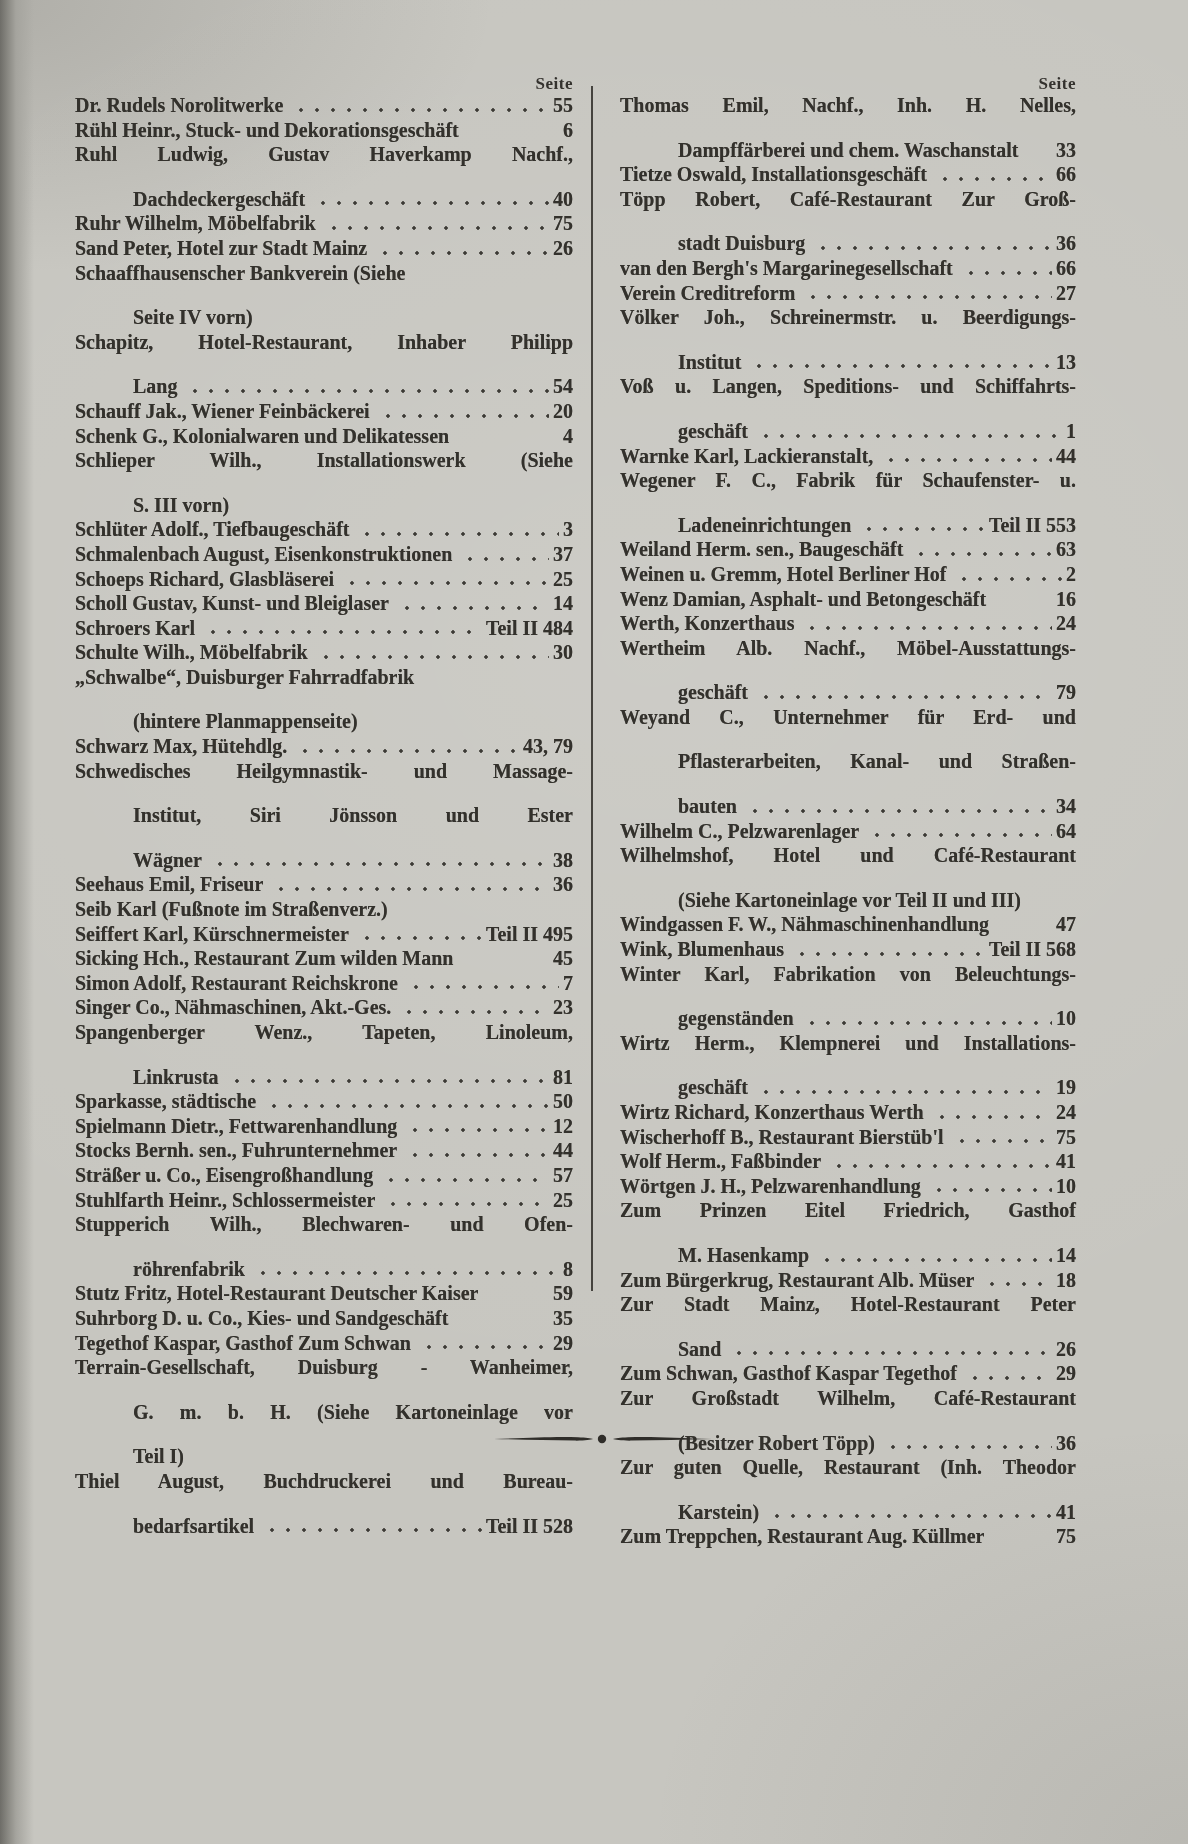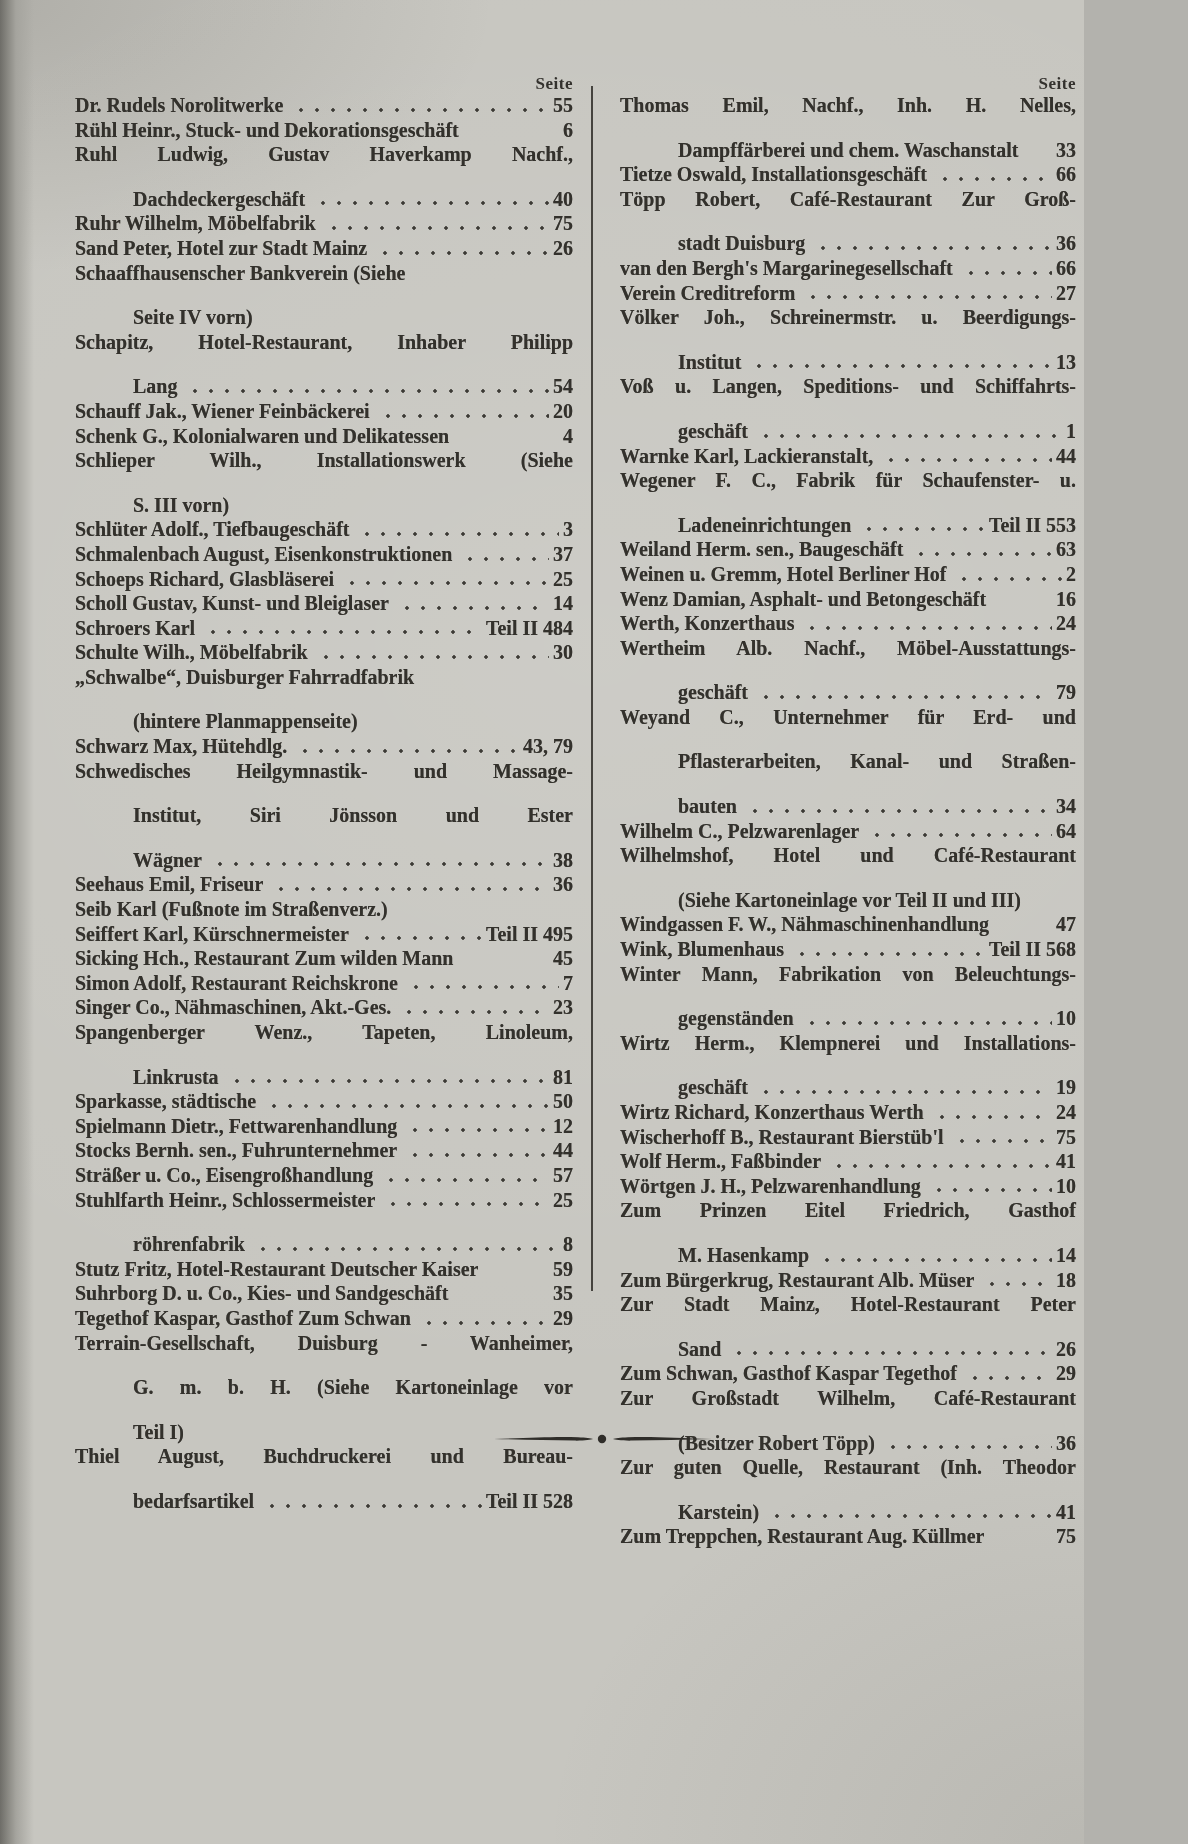"Seite" .page { width: 1084px -> 1188px }
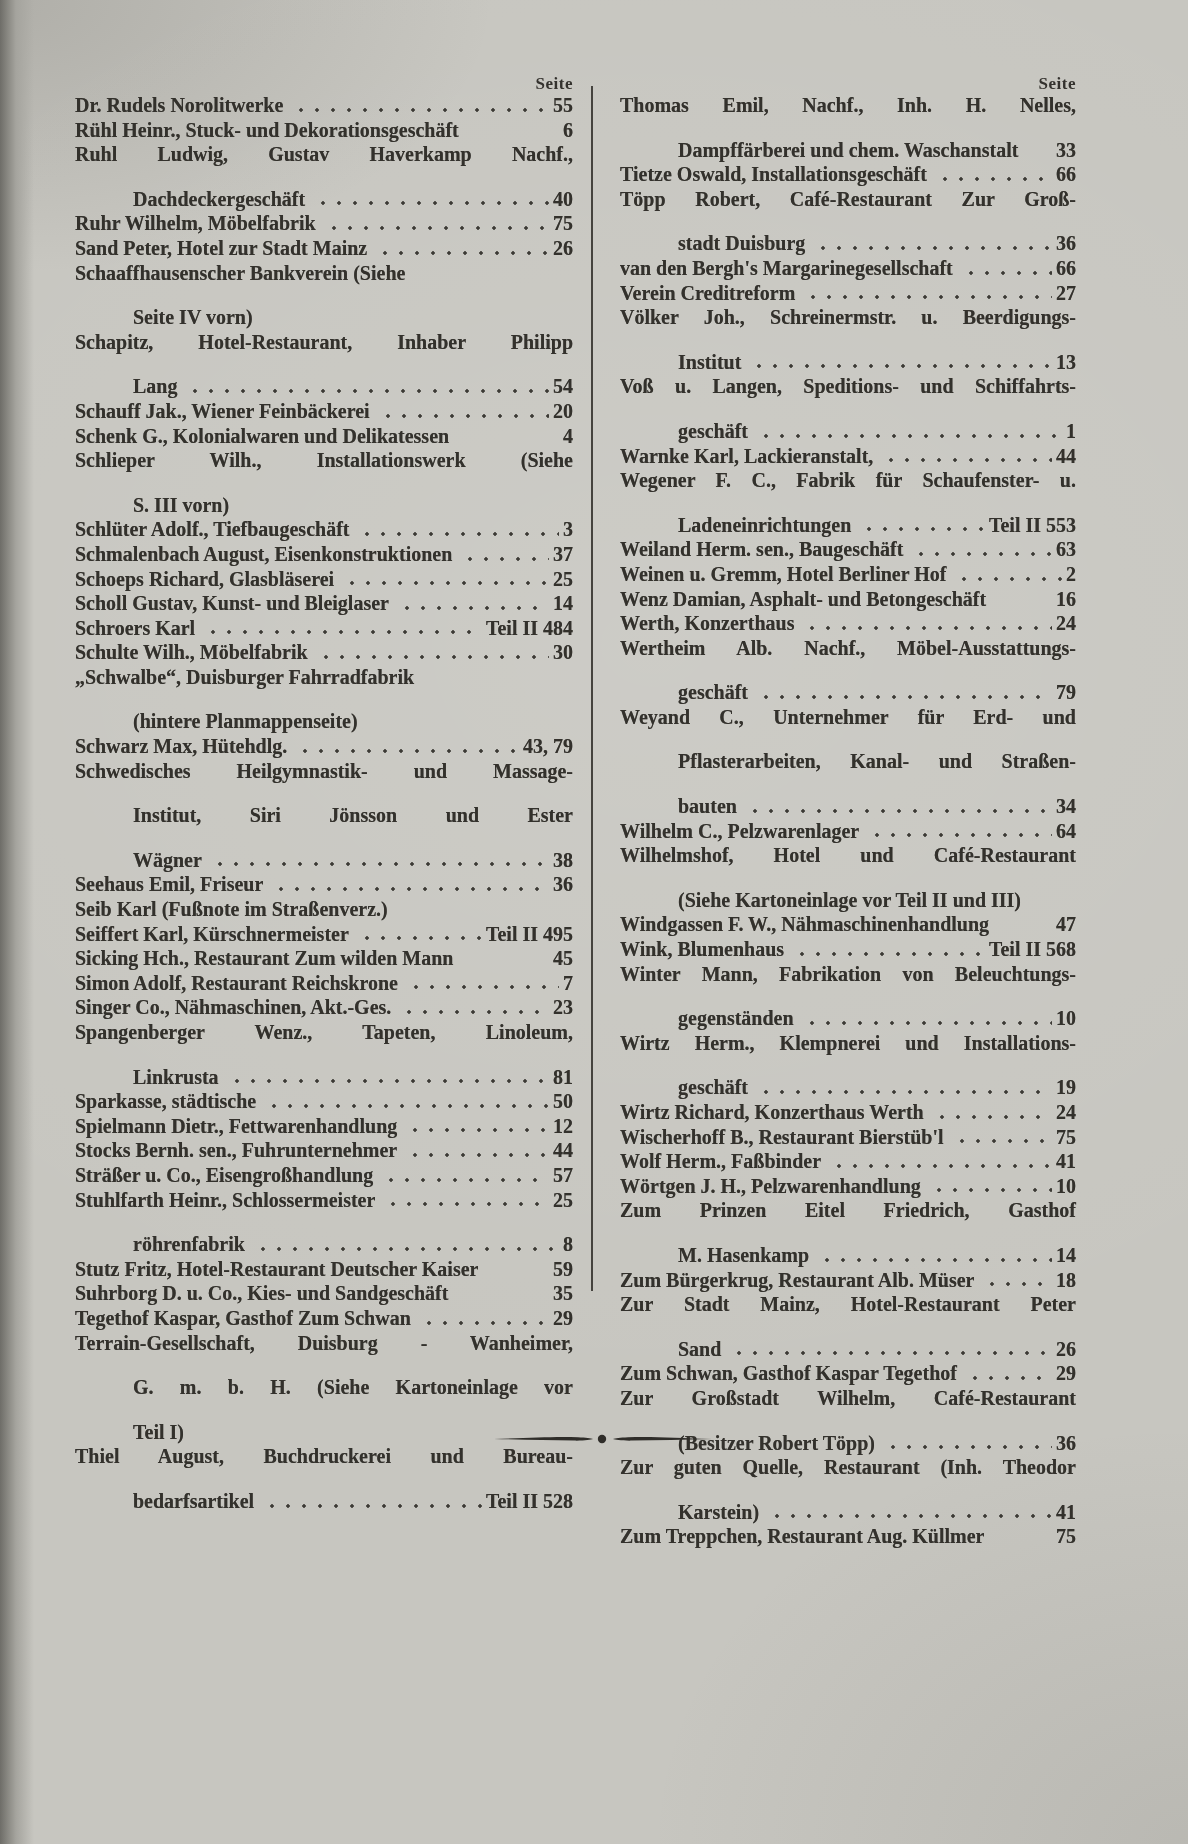"Winter Mann, Fabrikation von" span.t { text: Mann -> Karl }
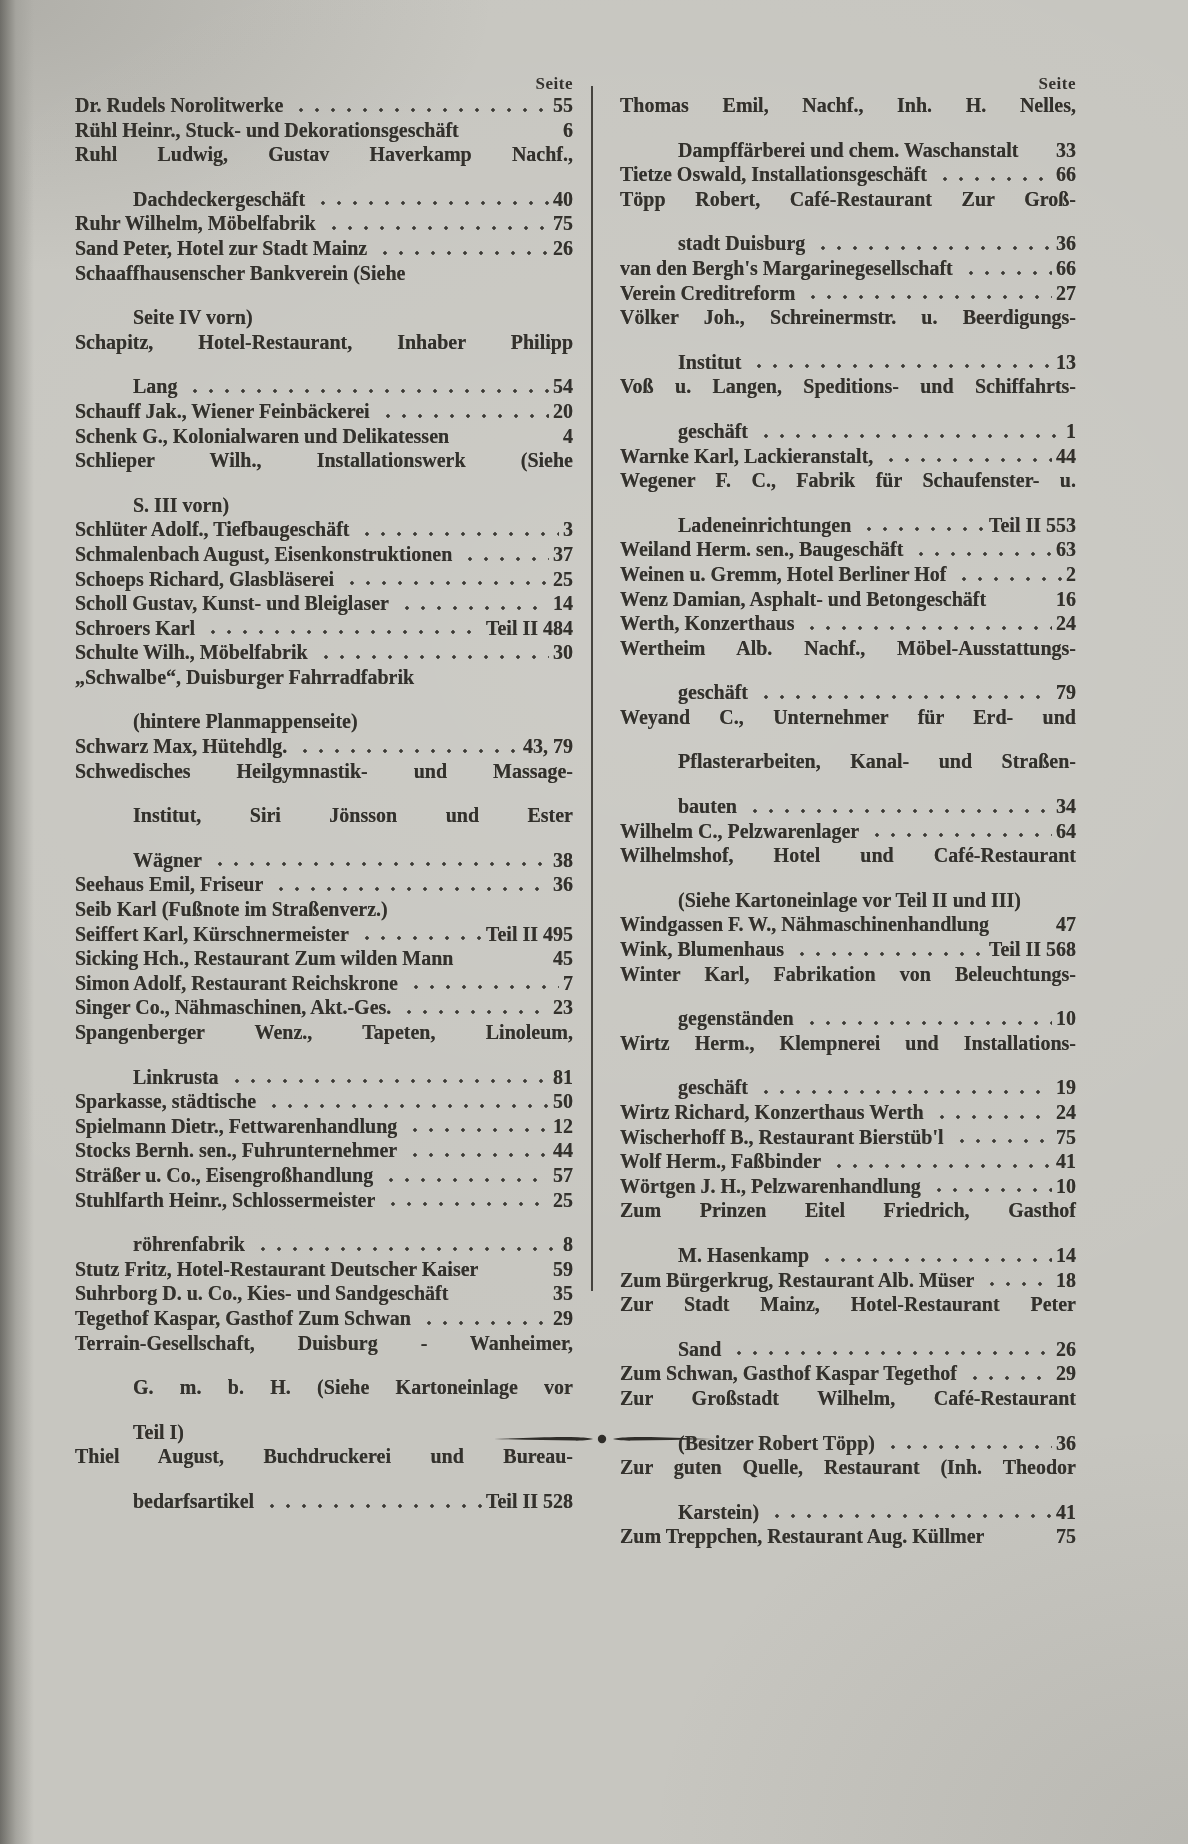"Stupperich Wilh., Blechwaren- und Ofen-" div.line { html: none -> <div> <span>Stupperich Wilh., Blechwaren- und Ofen-</span> </div> }
